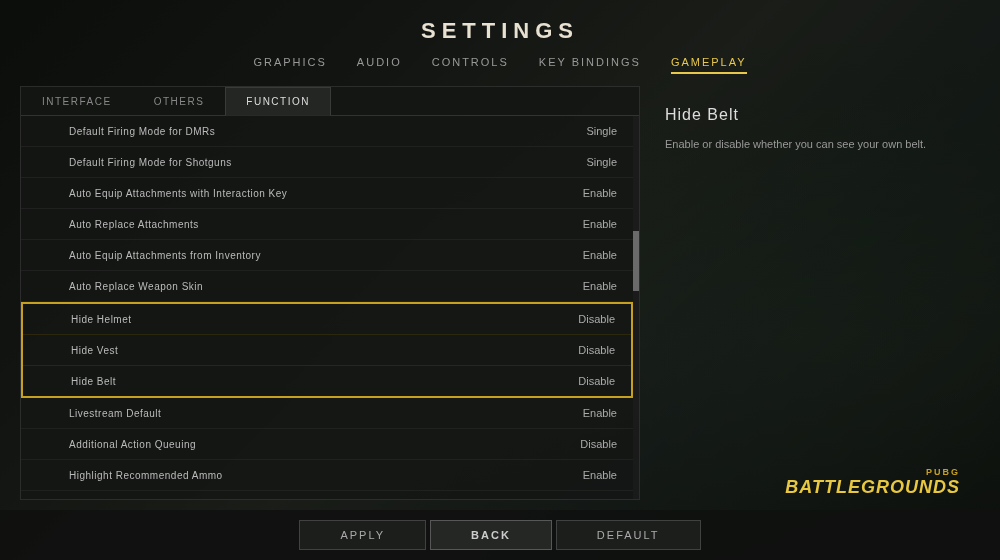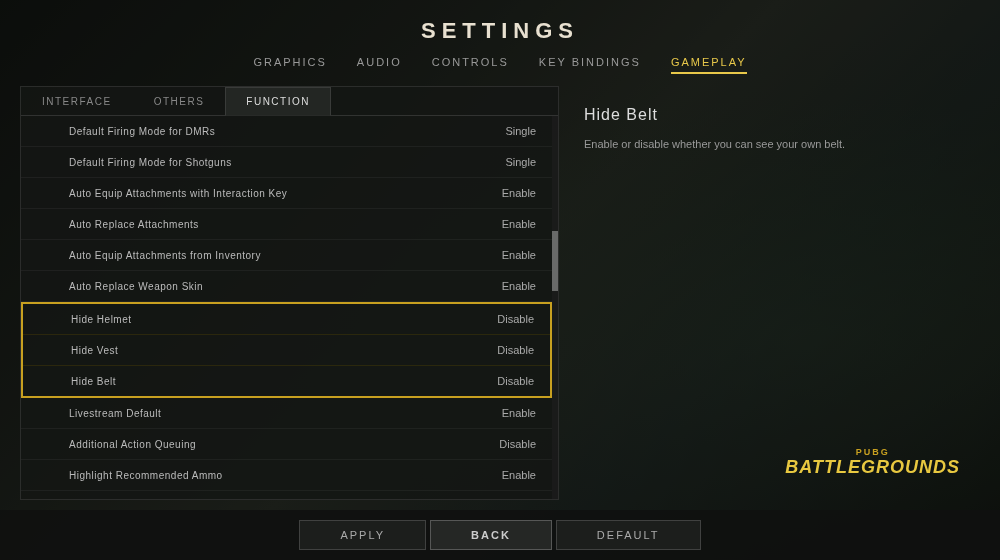"INTERFACE" .left-panel { width: 539px -> 620px }
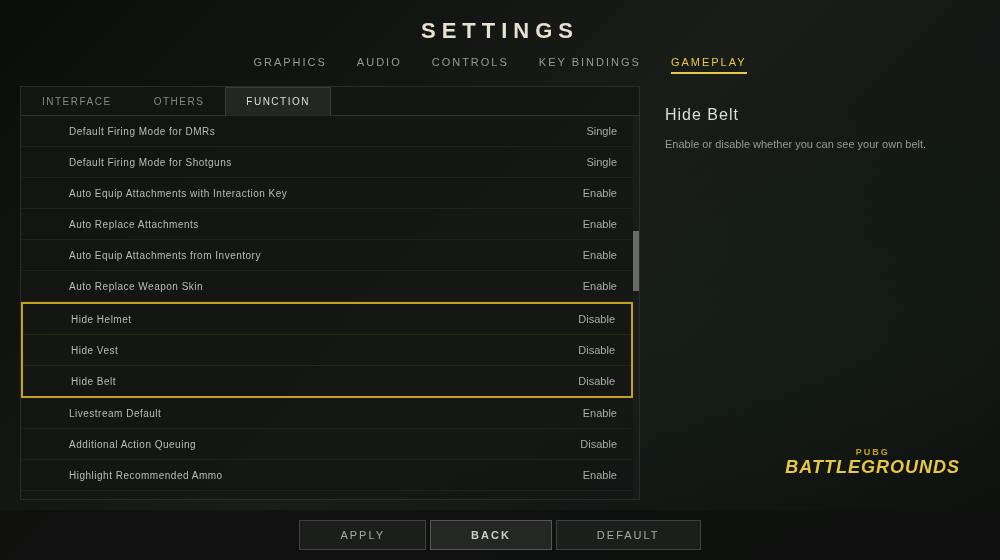"PUBG" .pubg-logo { bottom: 22px -> 2px; text-align: center -> right }
